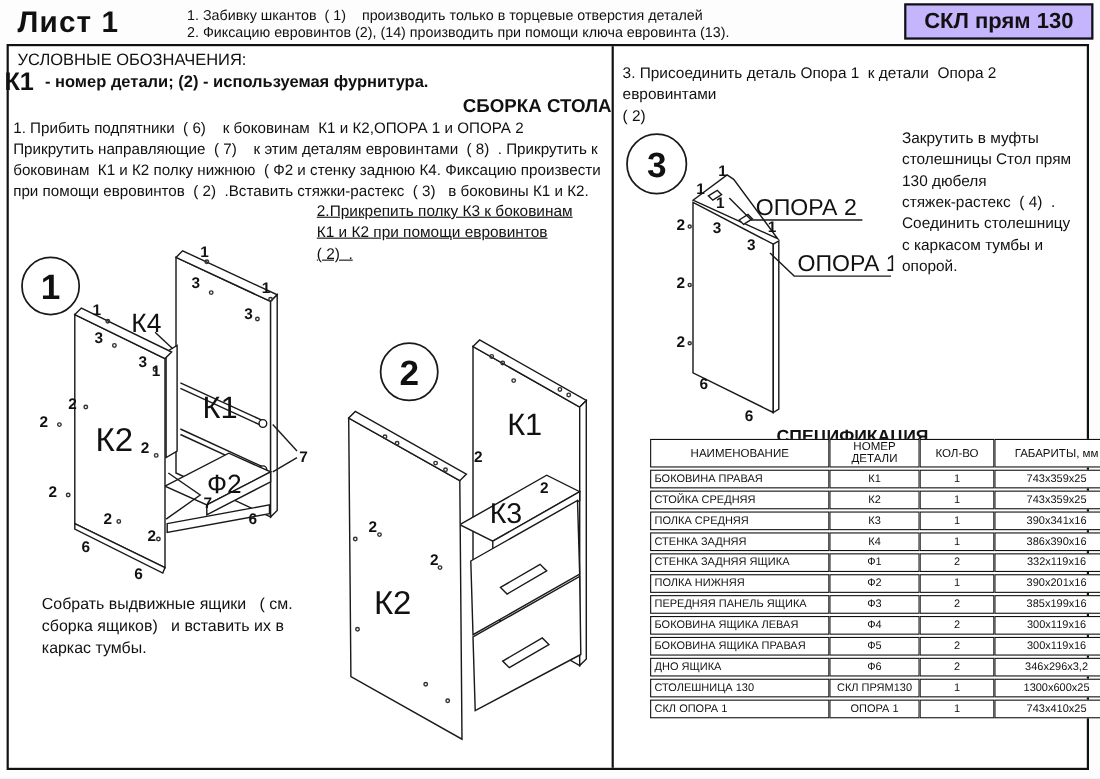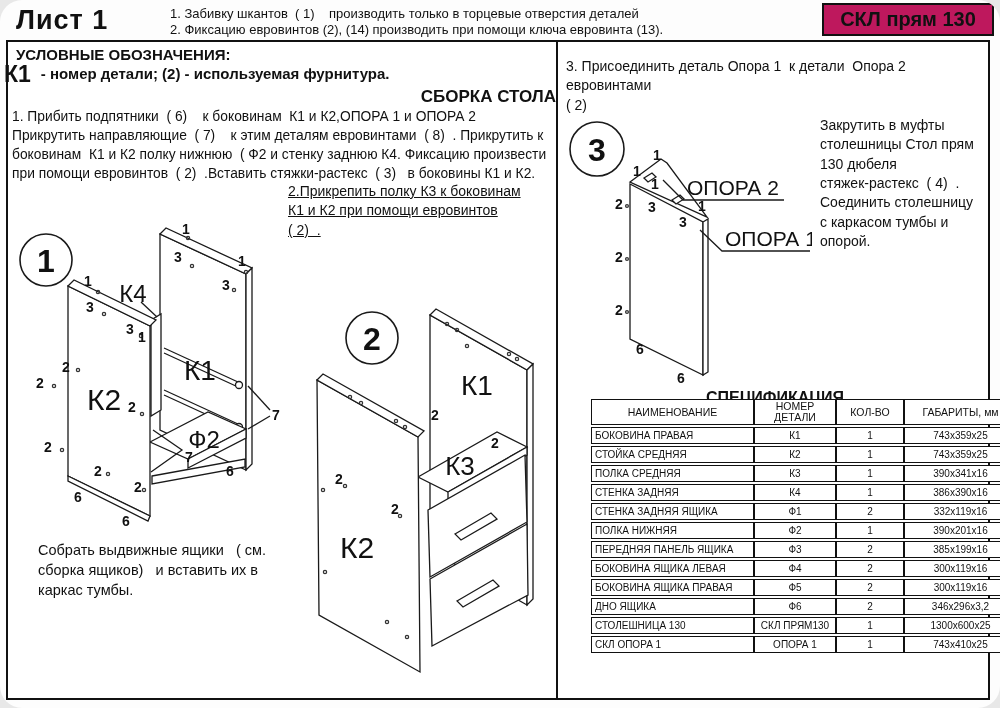"Лист 1" .page { border-radius: 22px -> none }
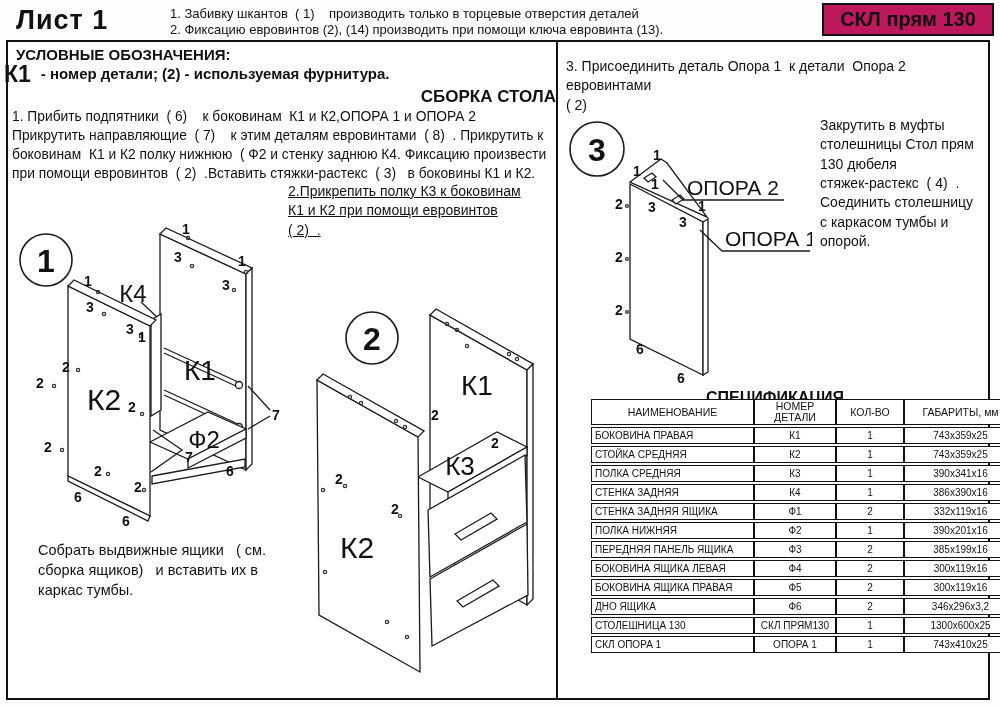"СКЛ прям 130" .model-box { background: #be185d -> #c4b5fd }
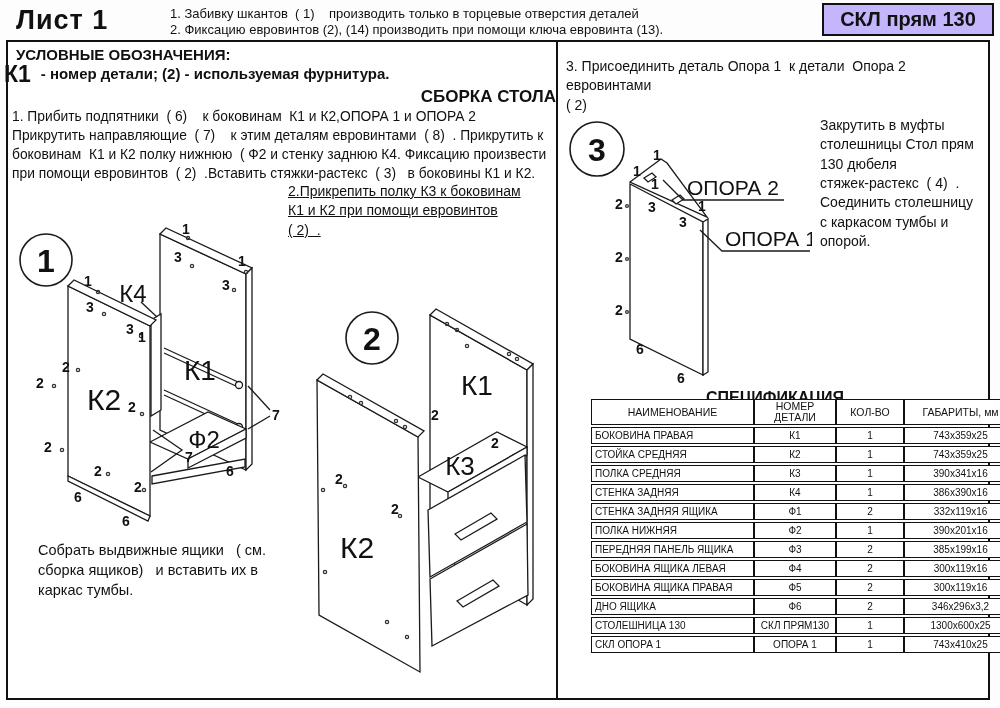"УСЛОВНЫЕ ОБОЗНАЧЕНИЯ:" .legend-title { font-weight: bold -> normal }
